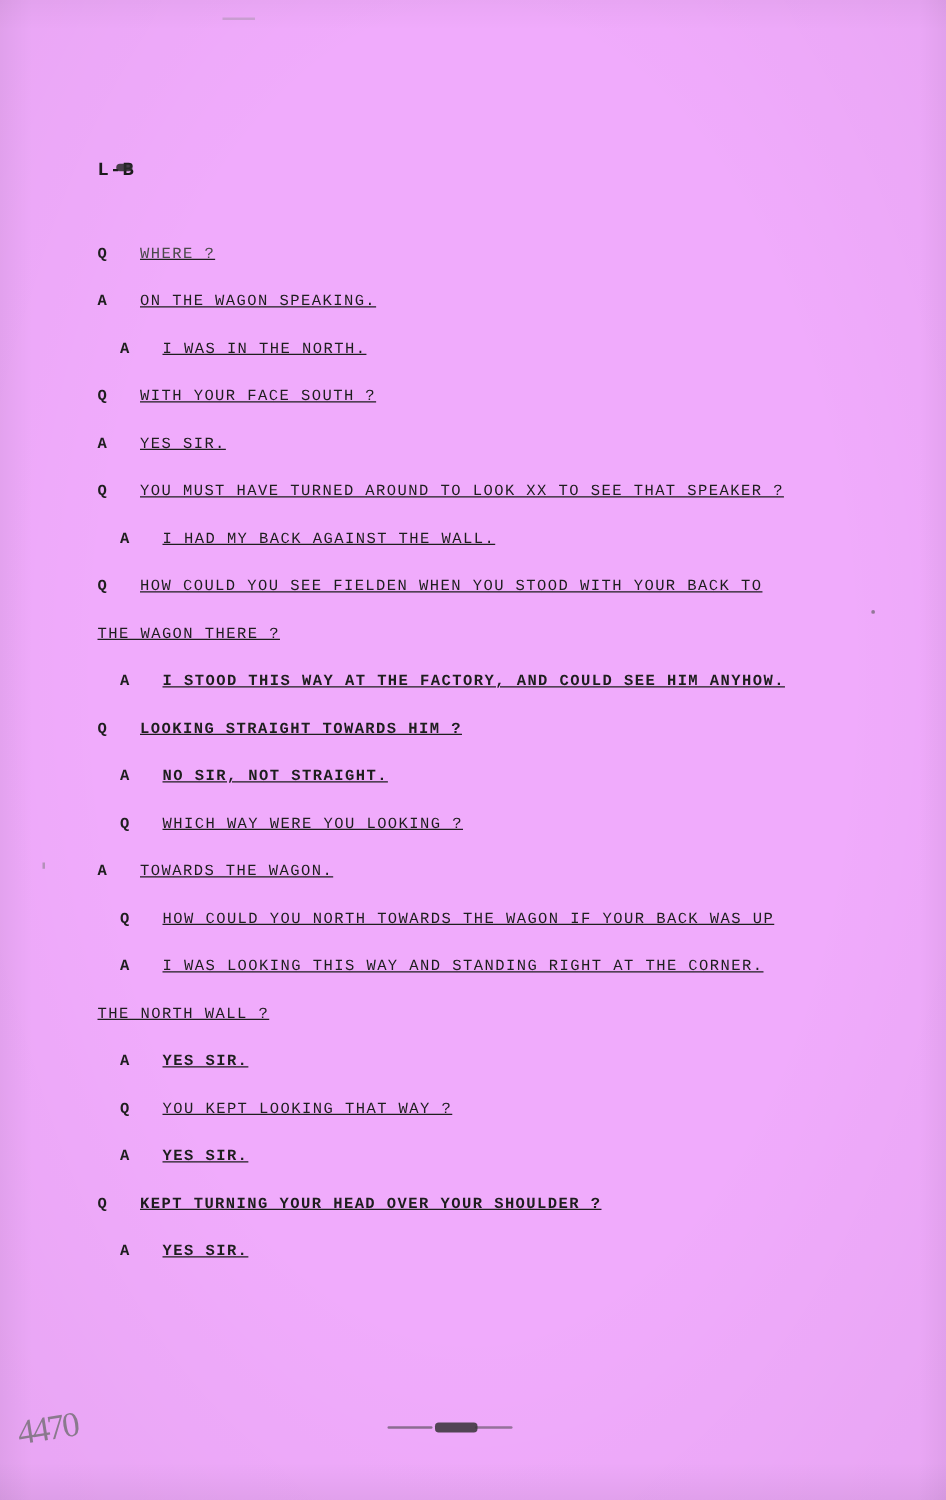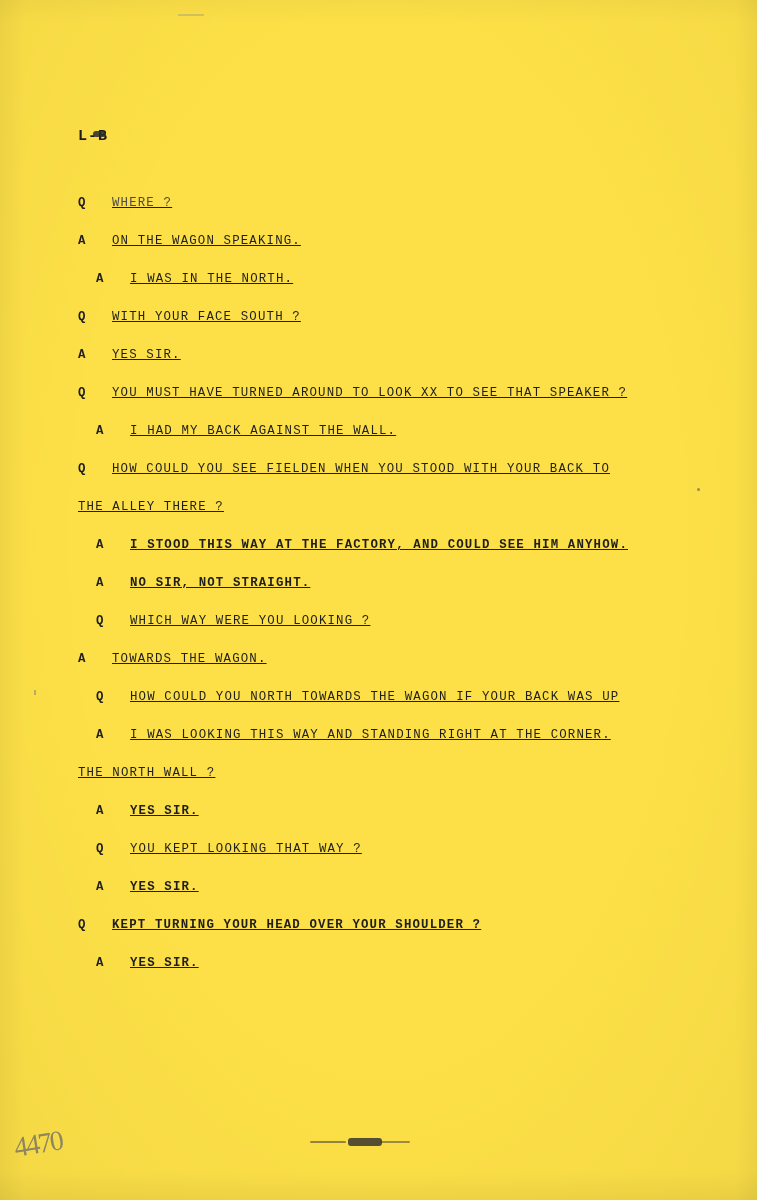"L-B" #page { background: #fde047 -> #f0abfc }
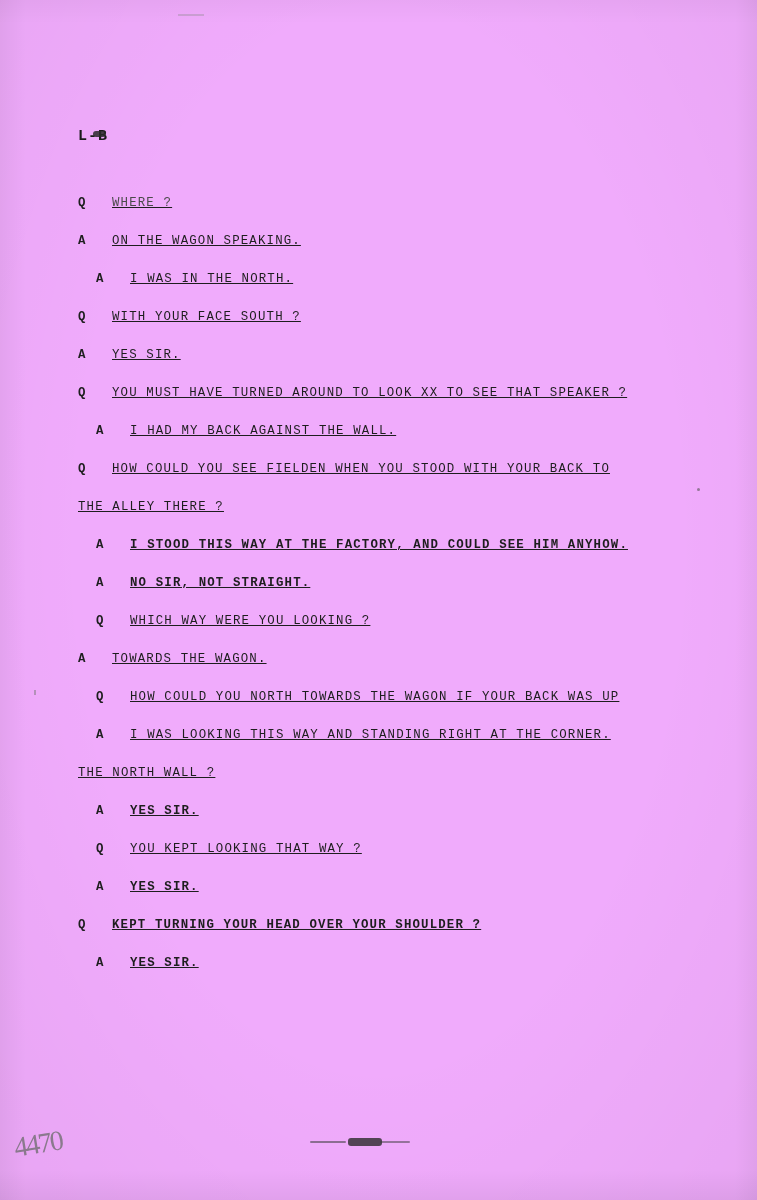"THE ALLEY THERE ?" span { text: ALLEY -> WAGON }
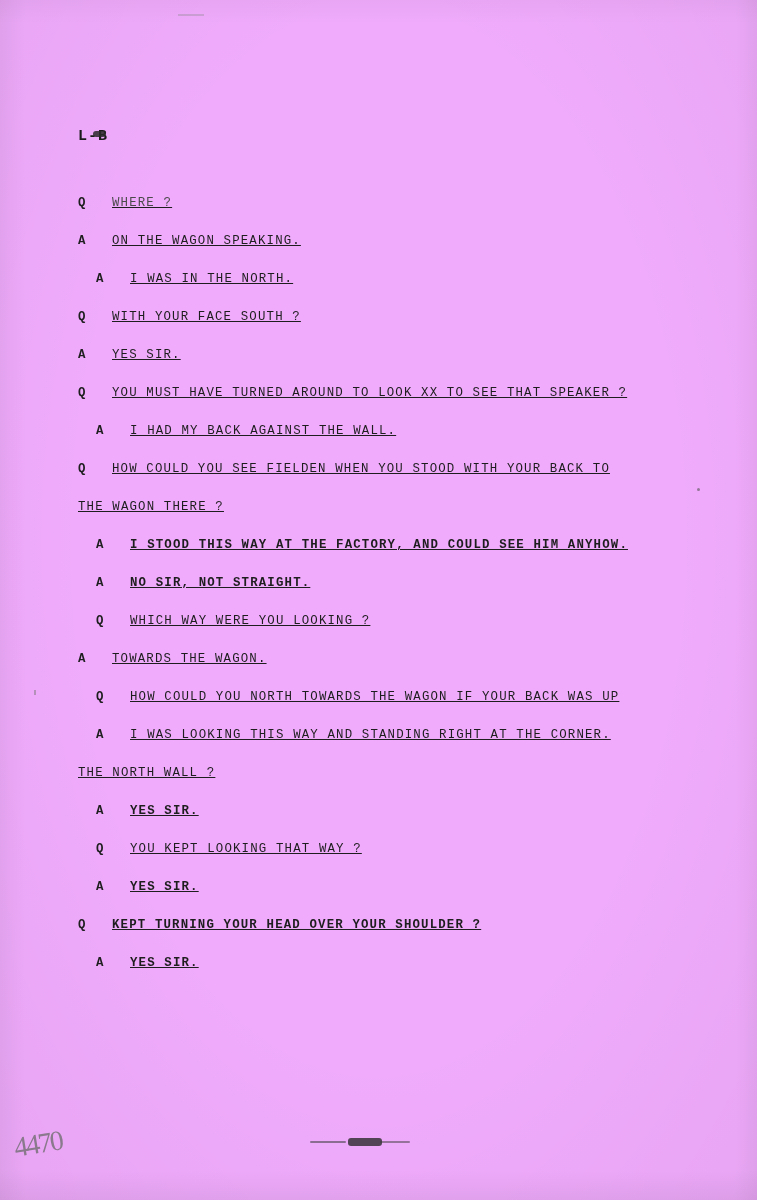"Q LOOKING STRAIGHT TOWARDS HIM" div.line { html: none -> <div><span>Q</span><span>LOOKING STRAIGHT TOWARDS HIM ?</span></div> }
